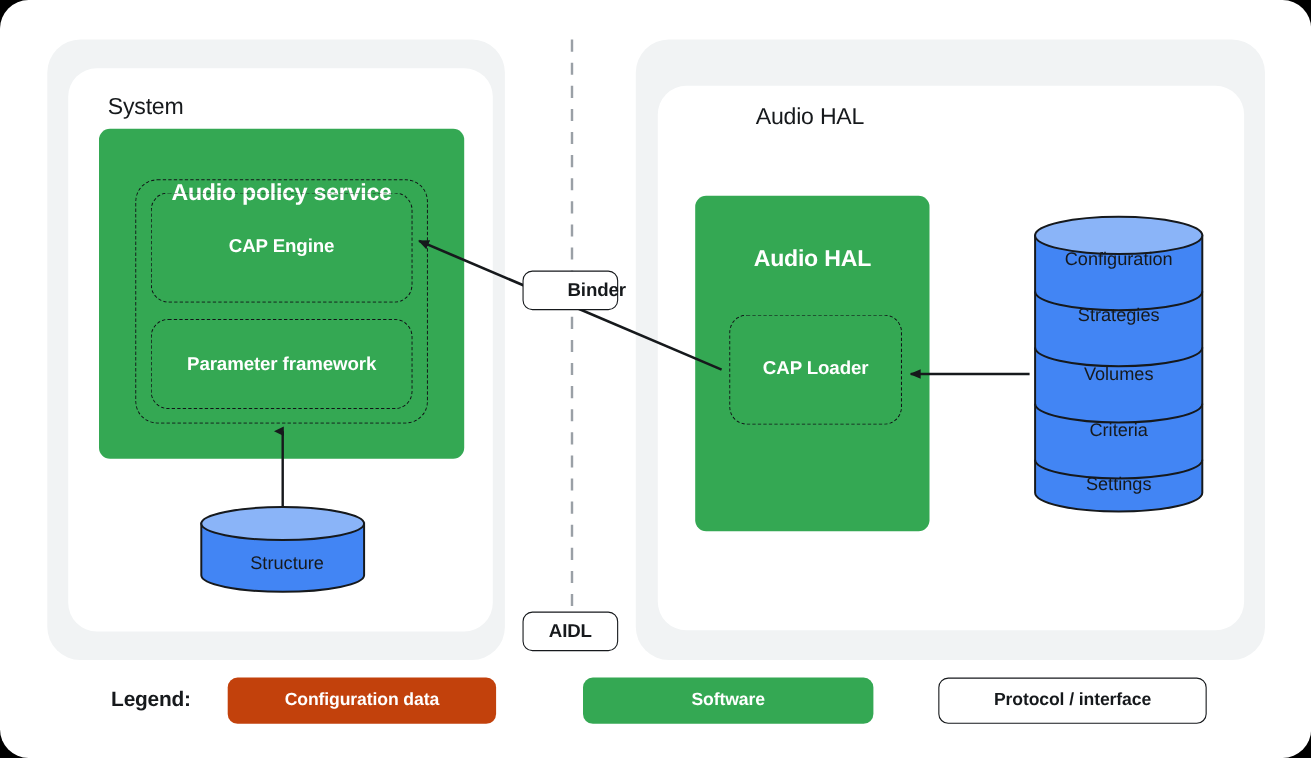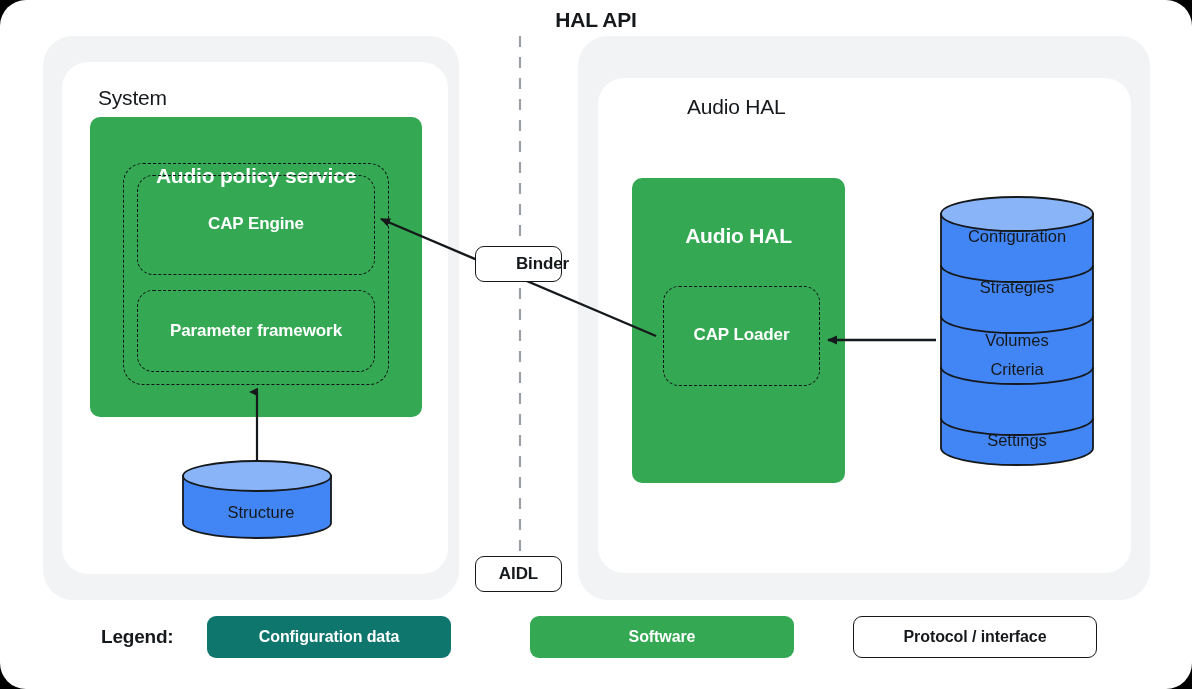"HAL API" div.abs { html: <div>HAL API</div> -> none }
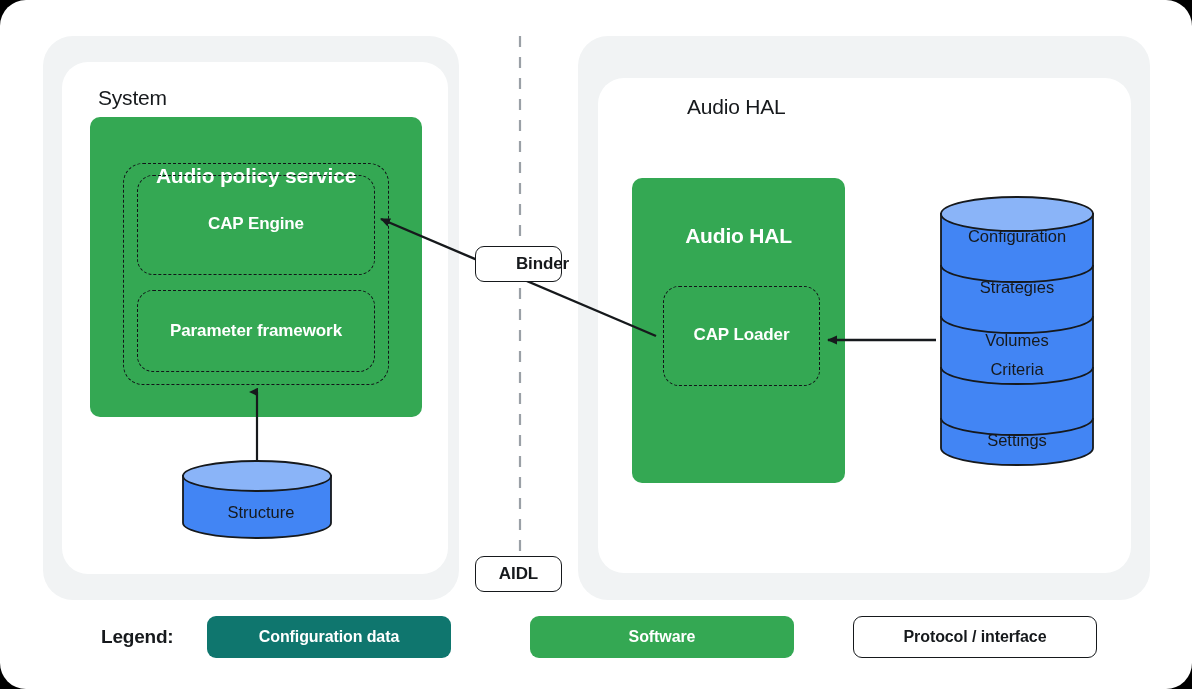"Criteria" div.abs { top: 360px -> 382px }
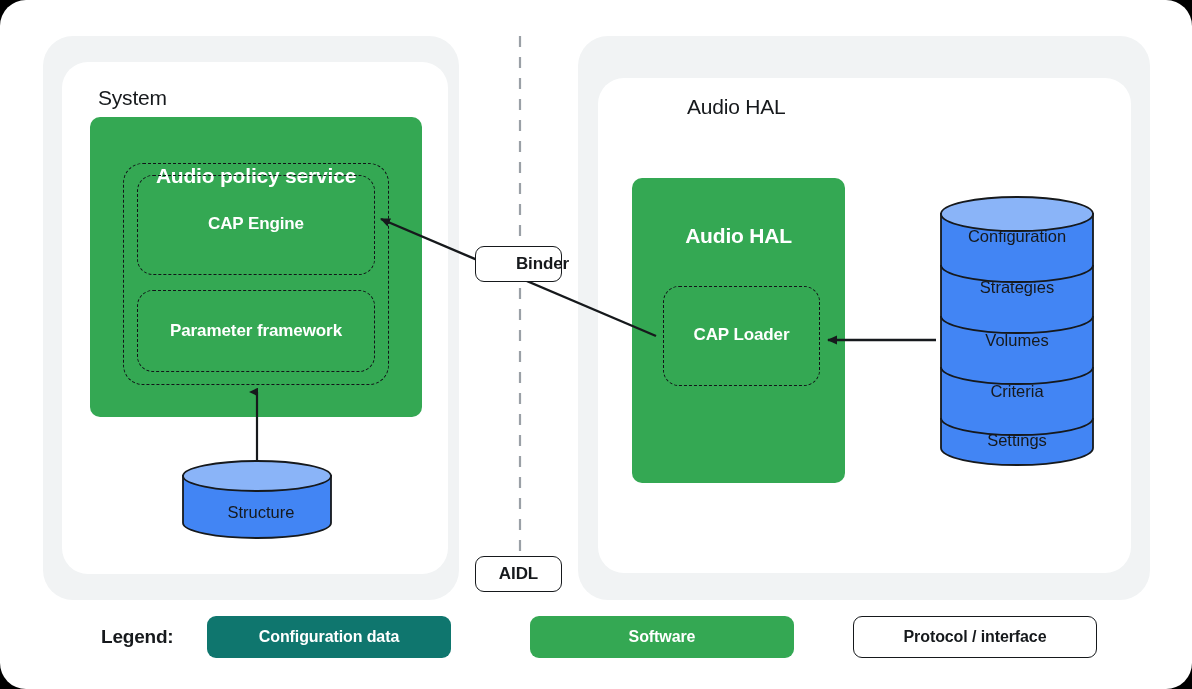"Configuration data" .chip-blue { background: #0f766e -> #c2410c }
